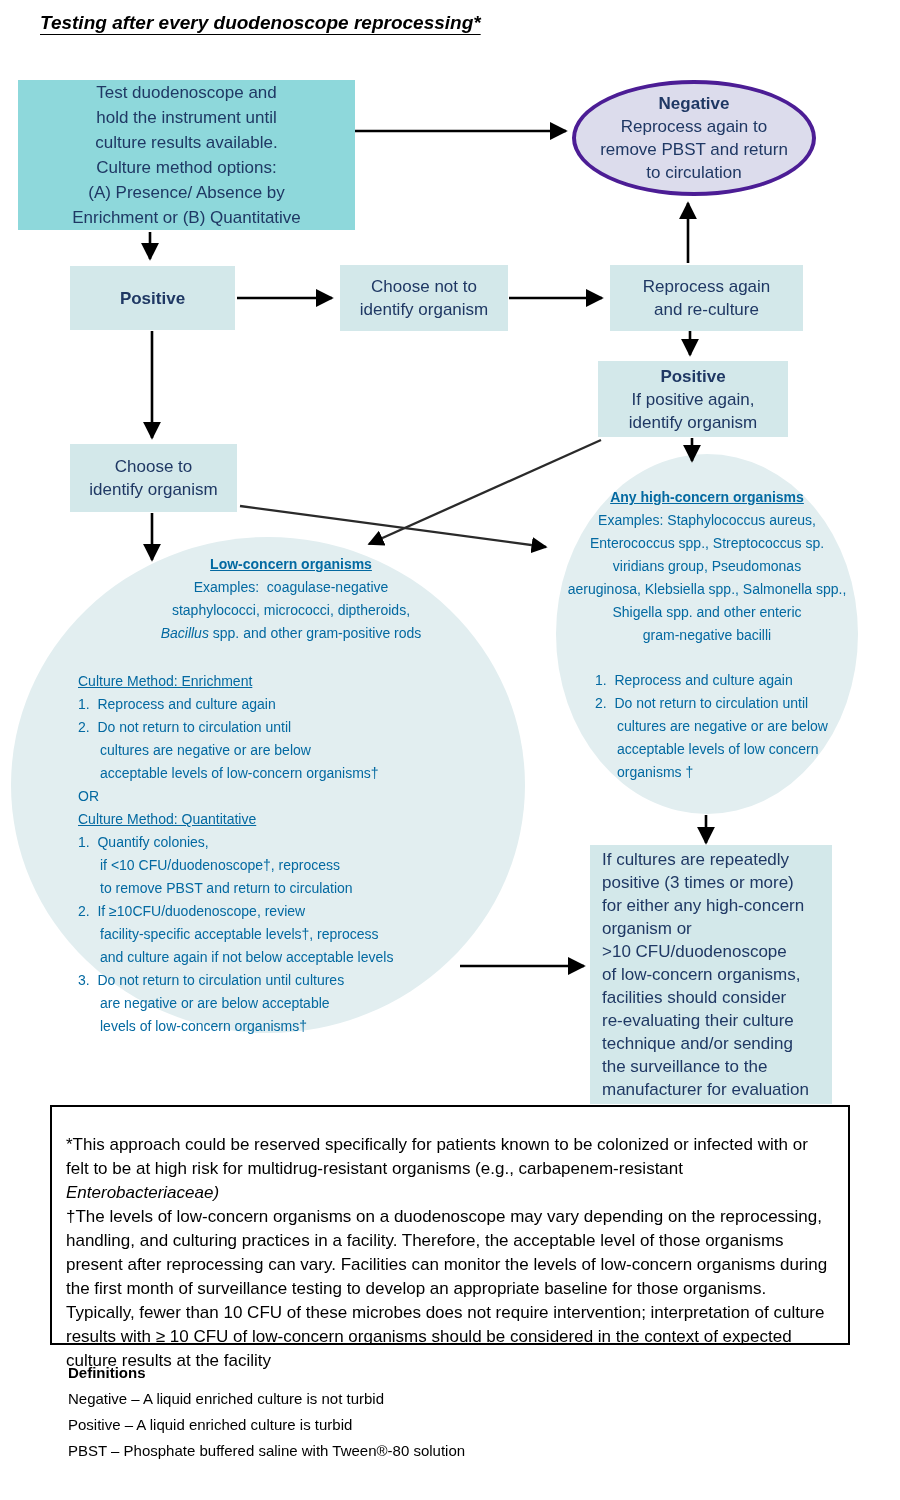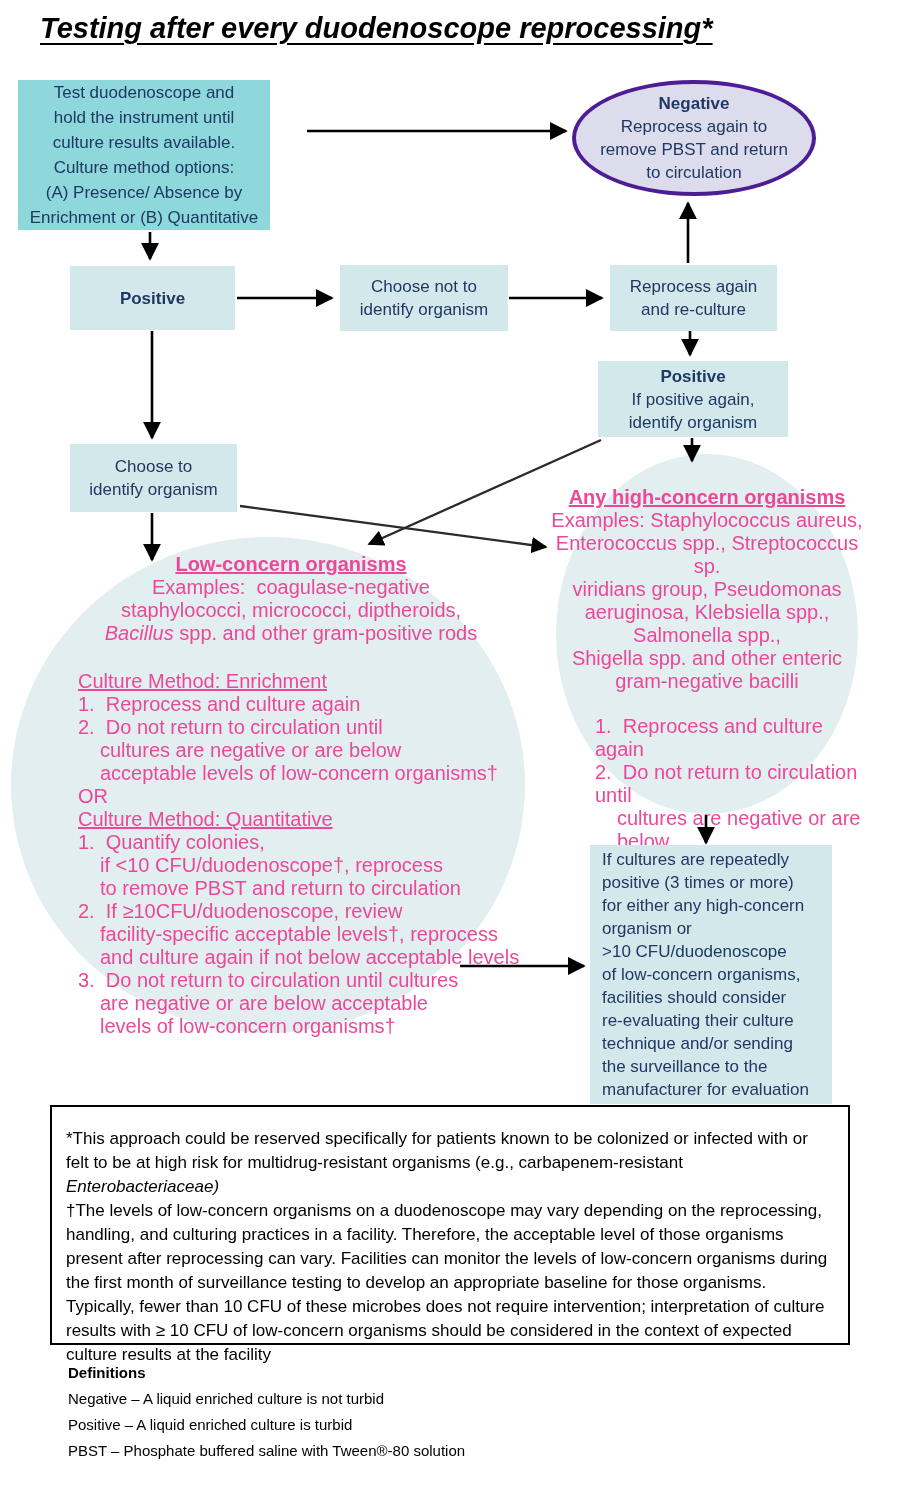"Testing after every duodenoscope" .title { font-size: 29px -> 19px }
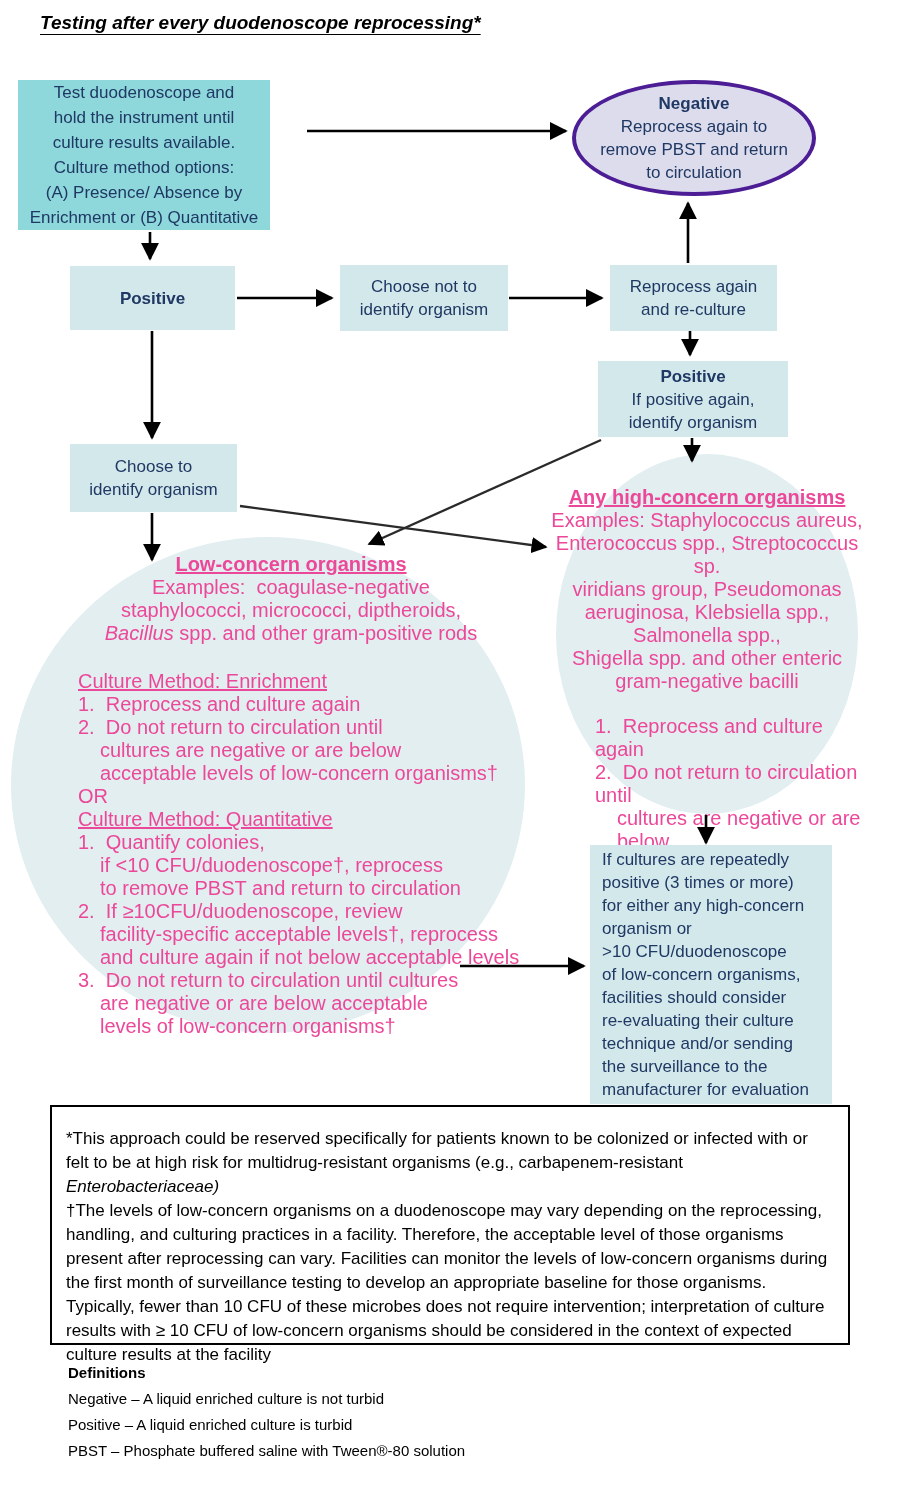"Test duodenoscope and" #box-test { width: 252px -> 337px }
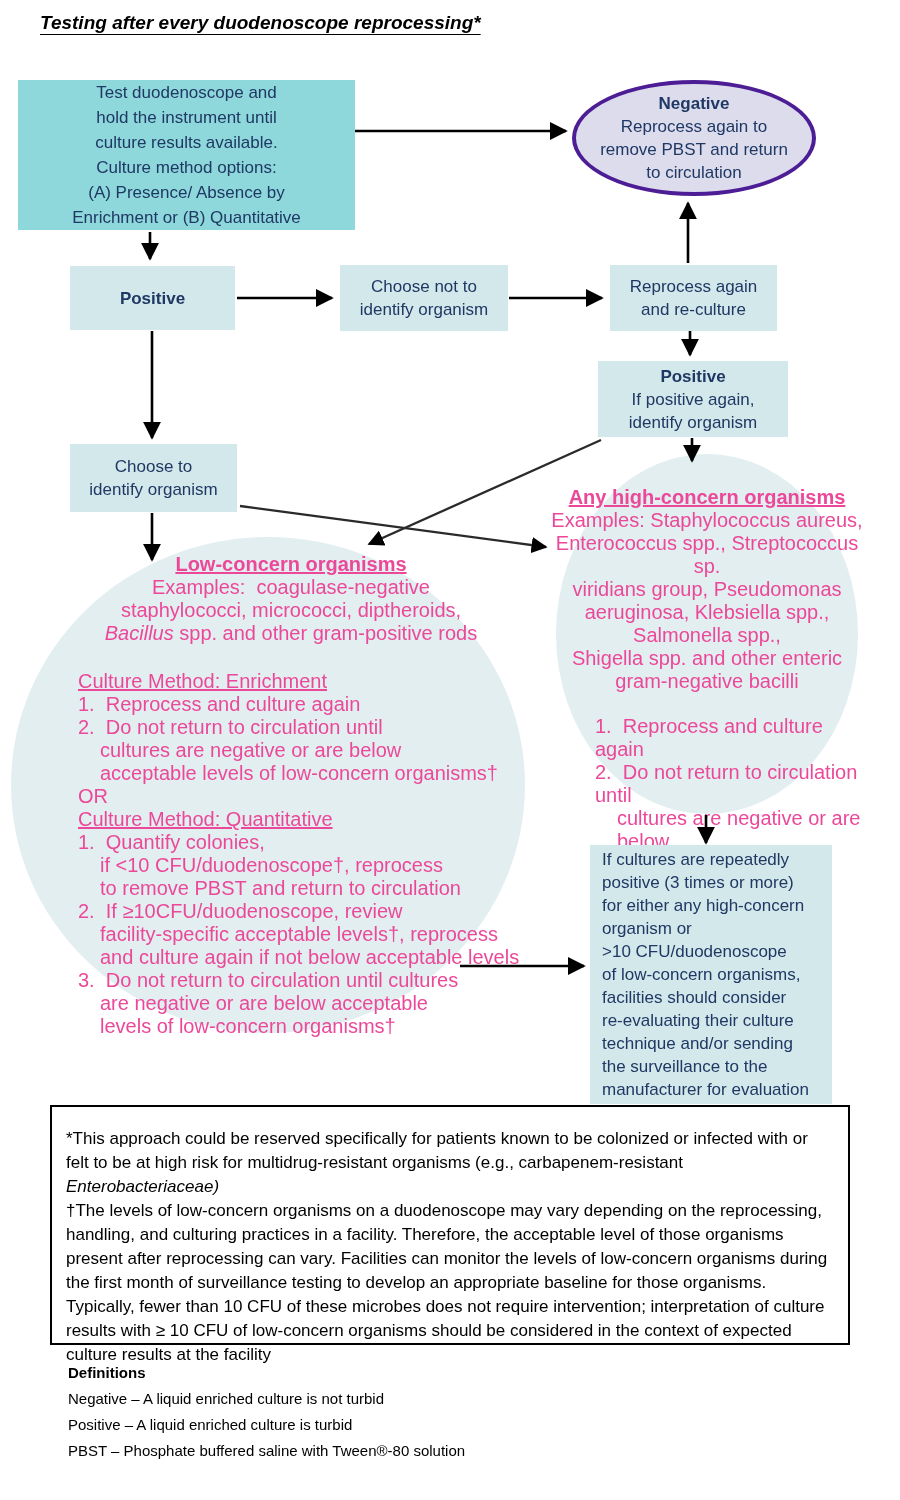"Reprocess again" #box-reprocess { width: 167px -> 193px }
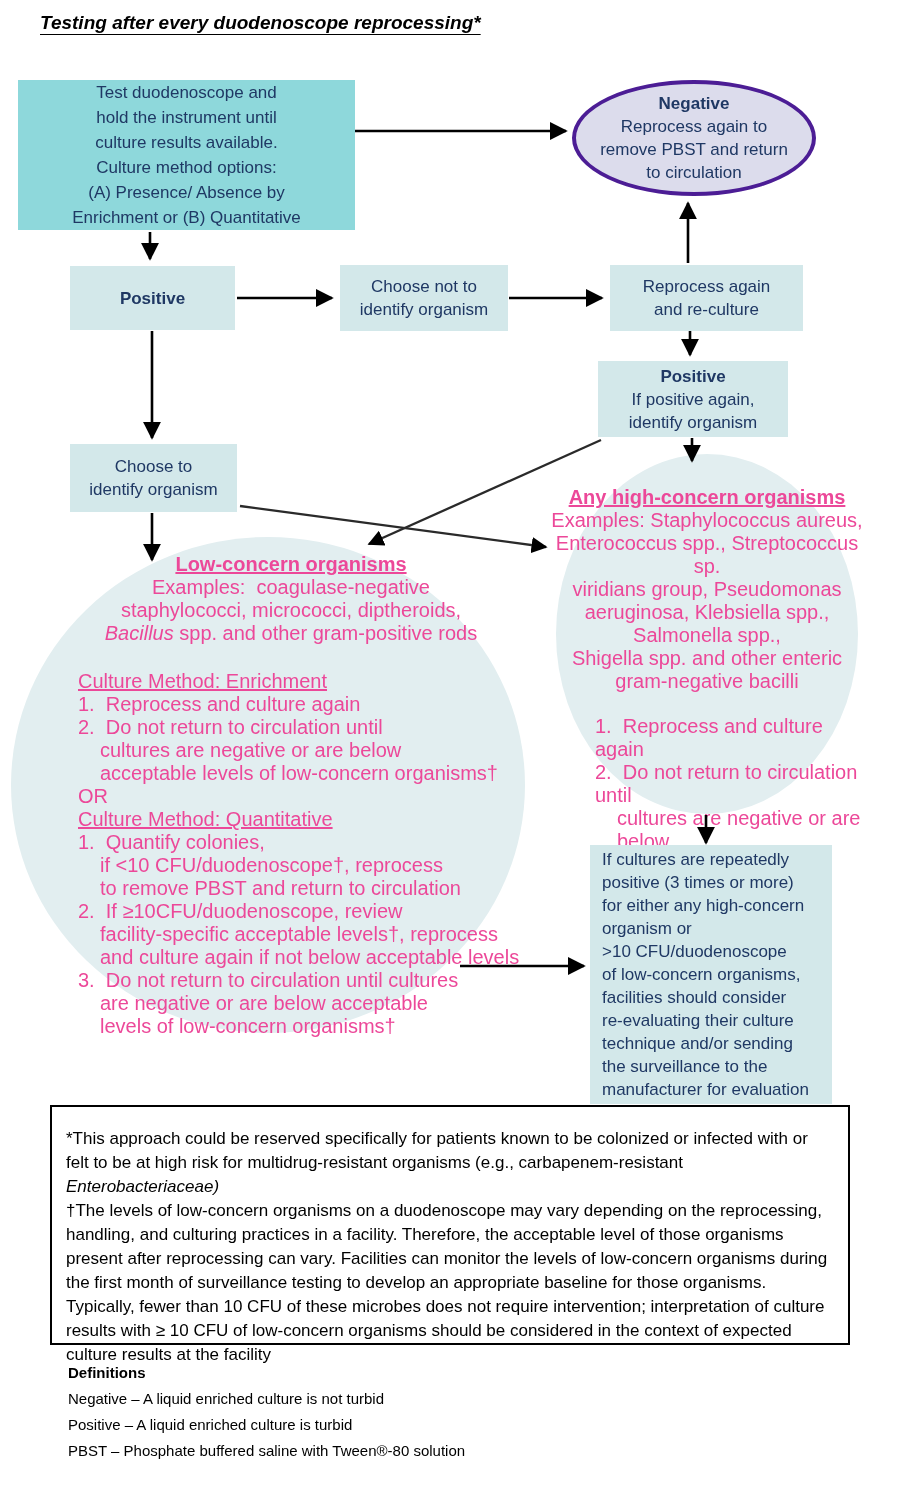"Any high-concern organisms" .circle-text { color: #ec4899 -> #0369a1; font-size: 20px -> 14px }
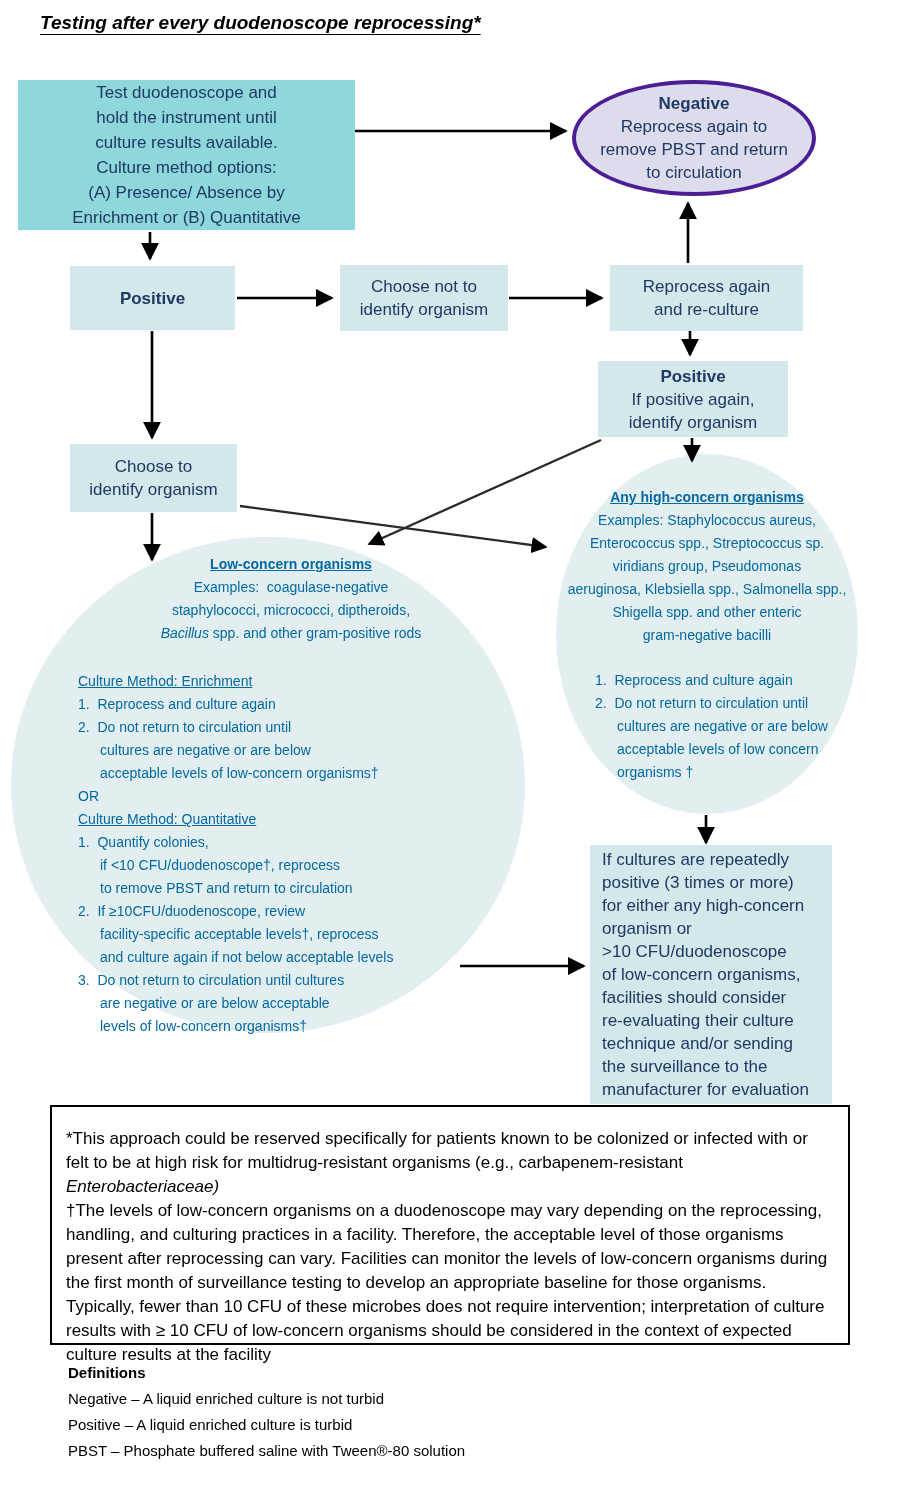"*This approach could be reserved" #footnote-box { padding: 20px 14px -> 26px 14px }
